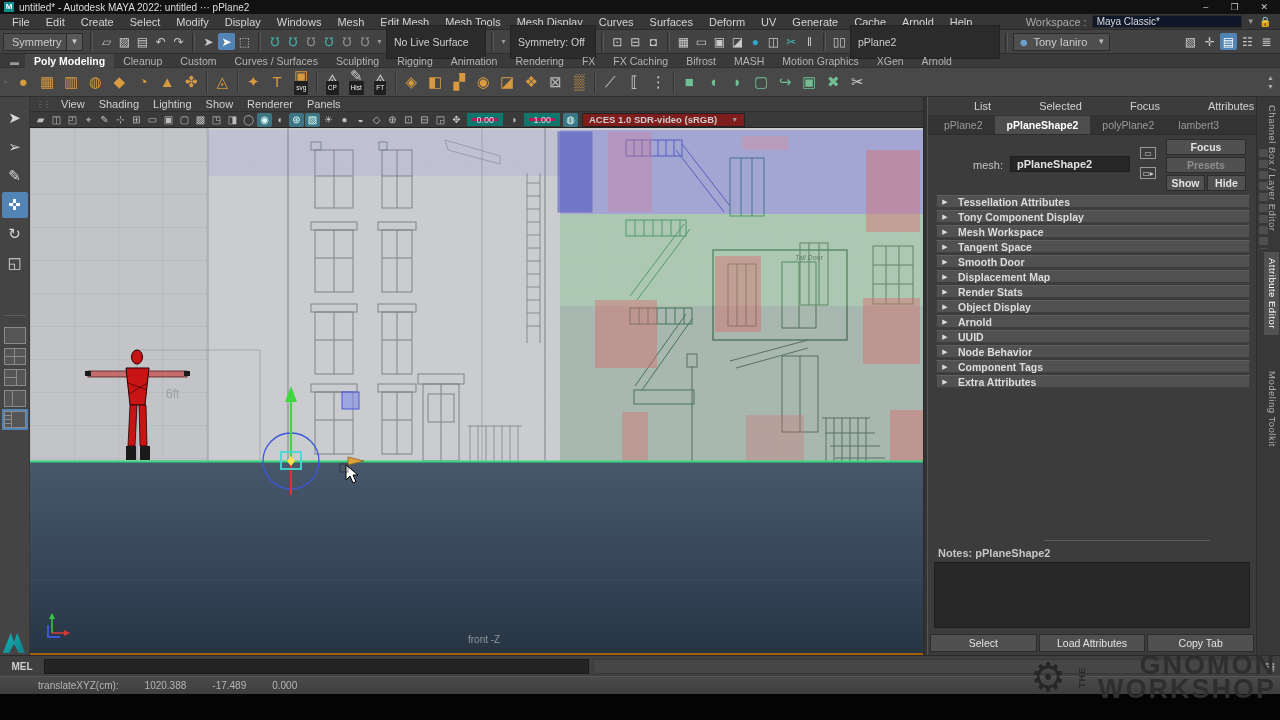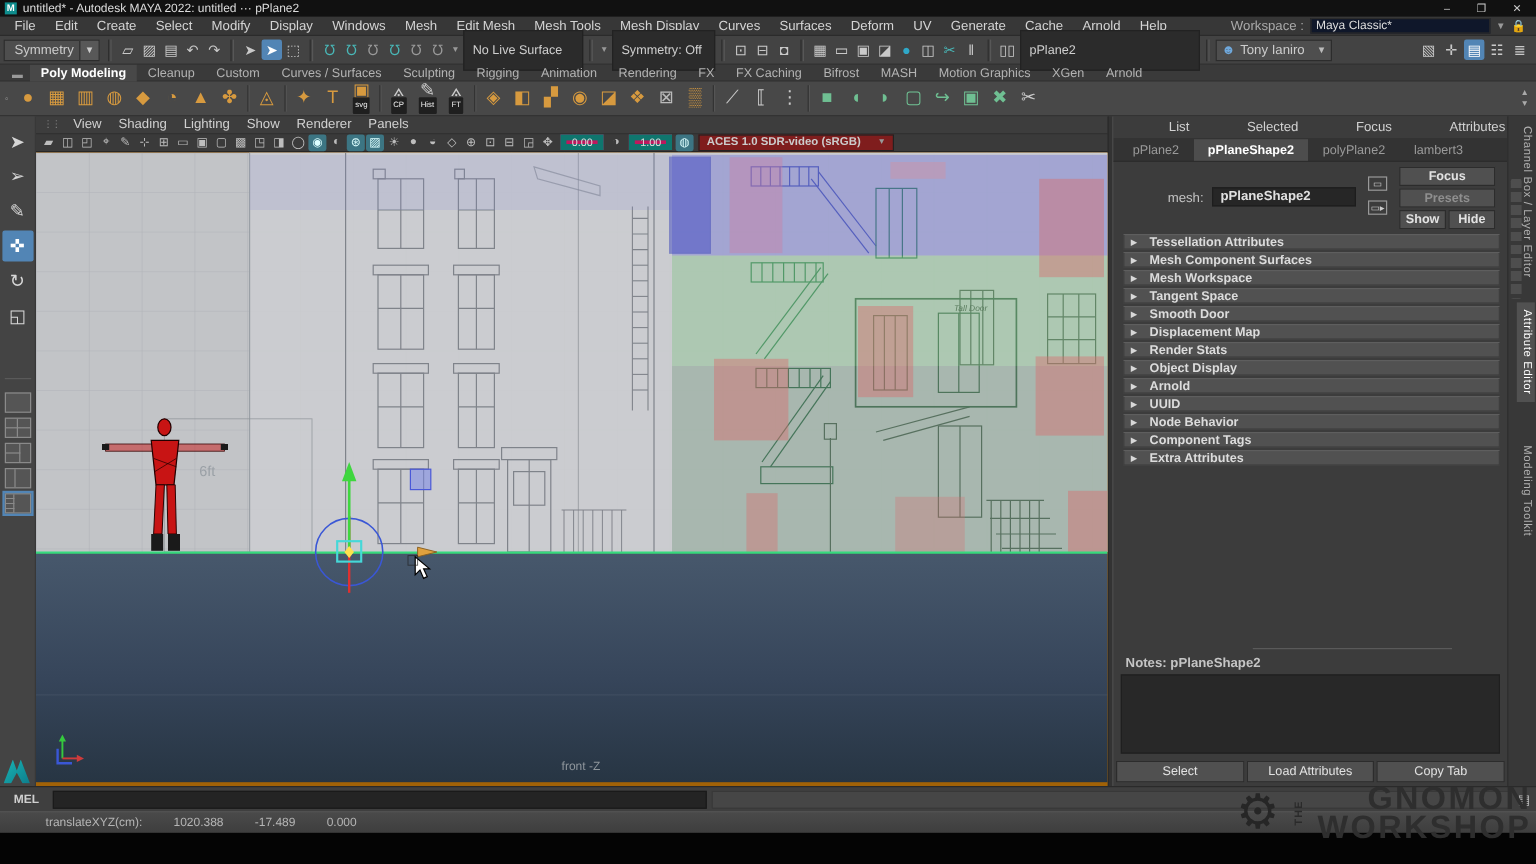"Mesh Component Surfaces" span.slabel { text: Mesh Component Surfaces -> Tony Component Display }
